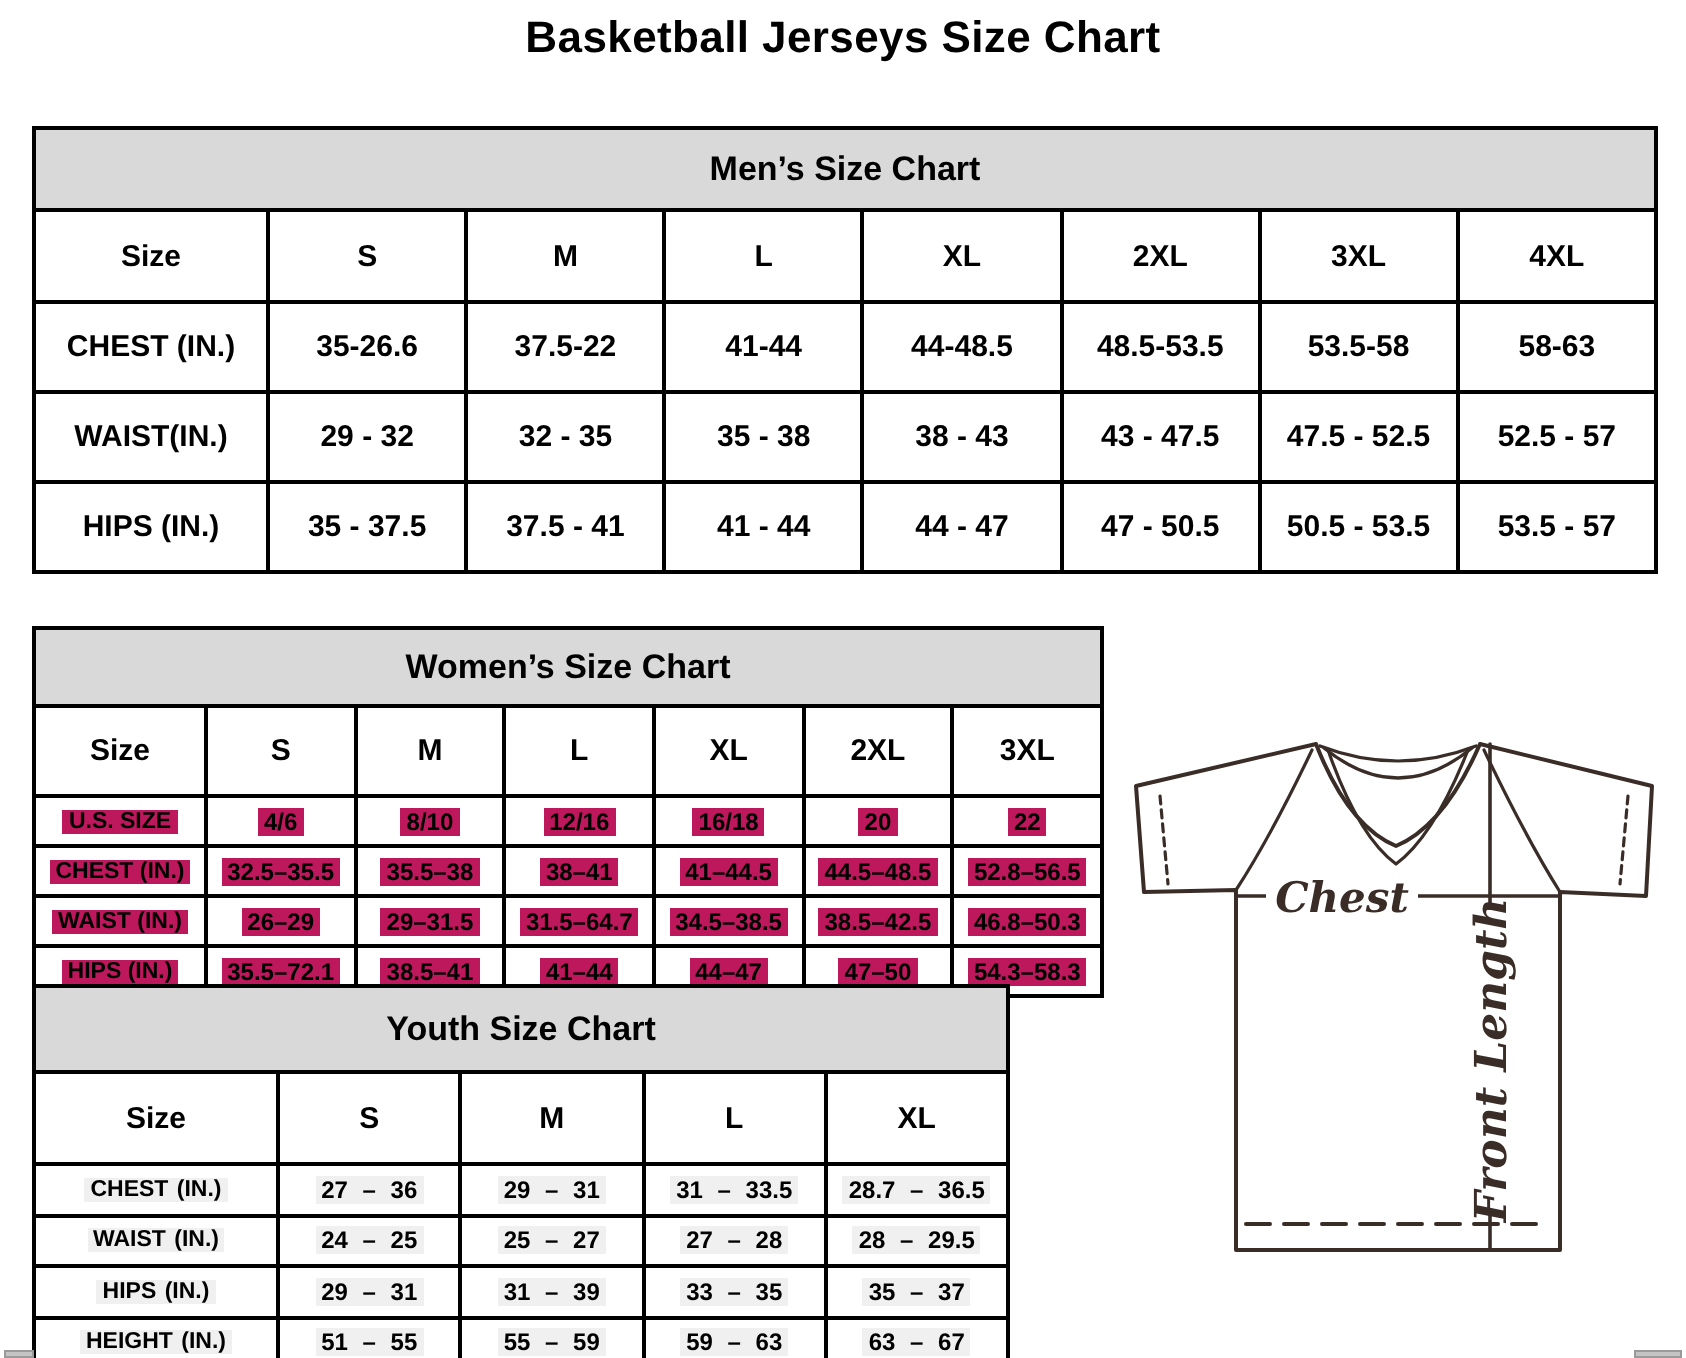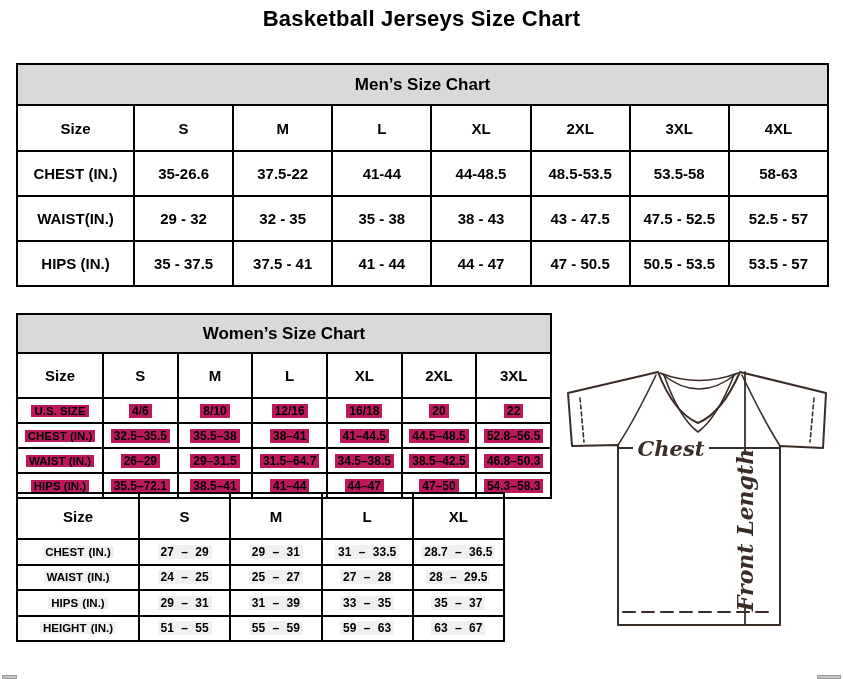"Youth Size Chart" tr.band-row { html: none -> <tr> <td>Youth Size Chart</td> </tr> }
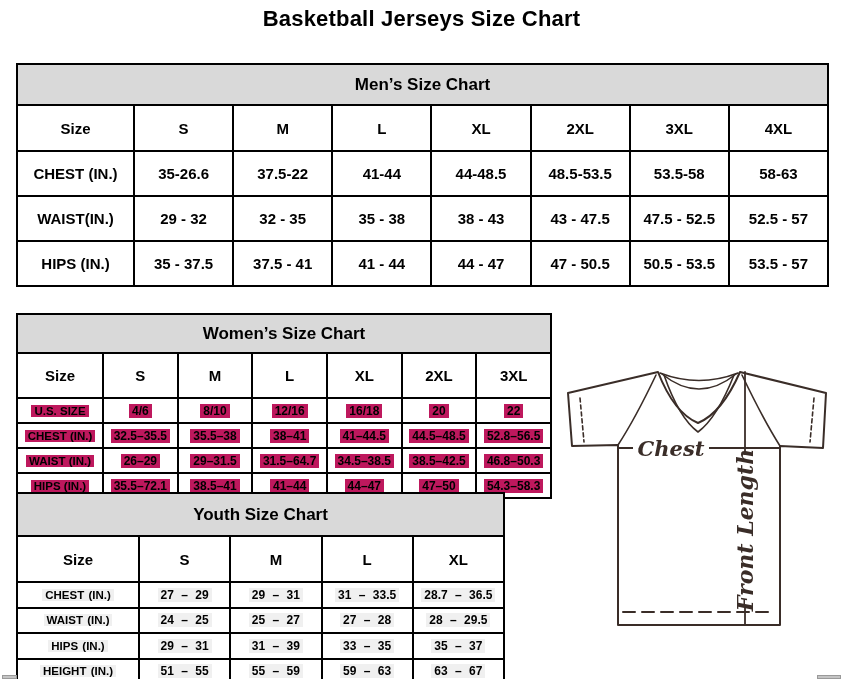"27 – 29" span { text: 29 -> 36 }
